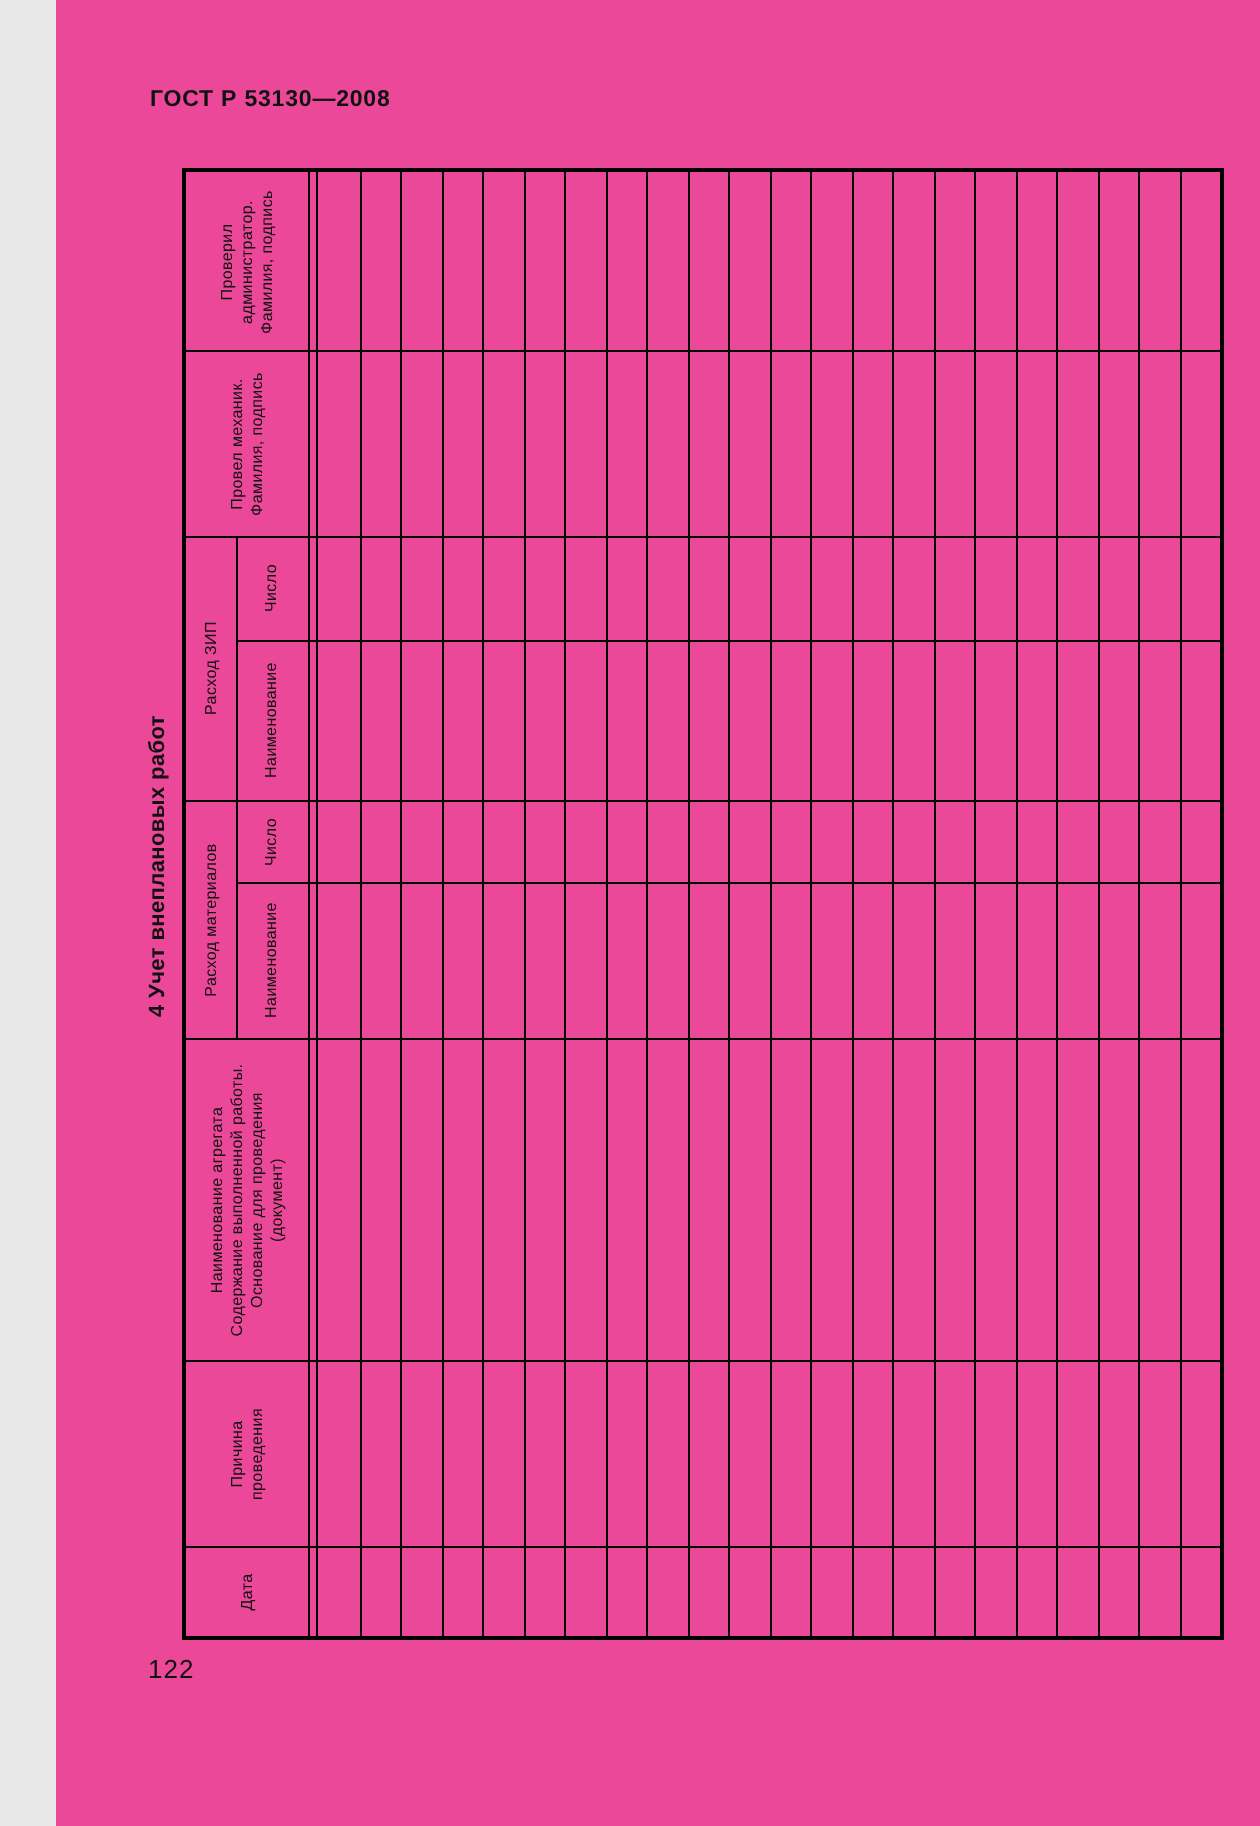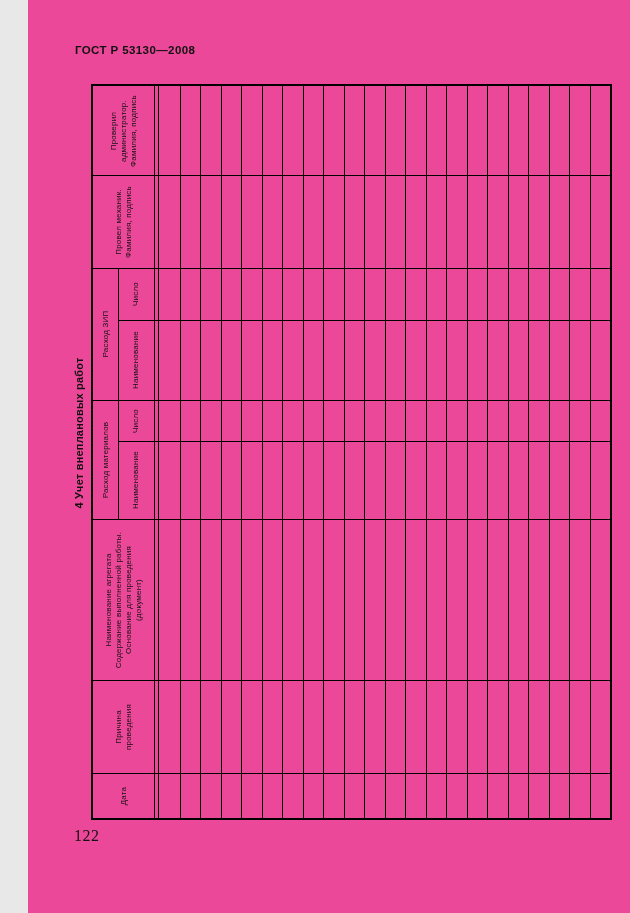"122" .page-number { font-family: Liberation Serif, serif -> none; font-size: 16px -> 13px }
